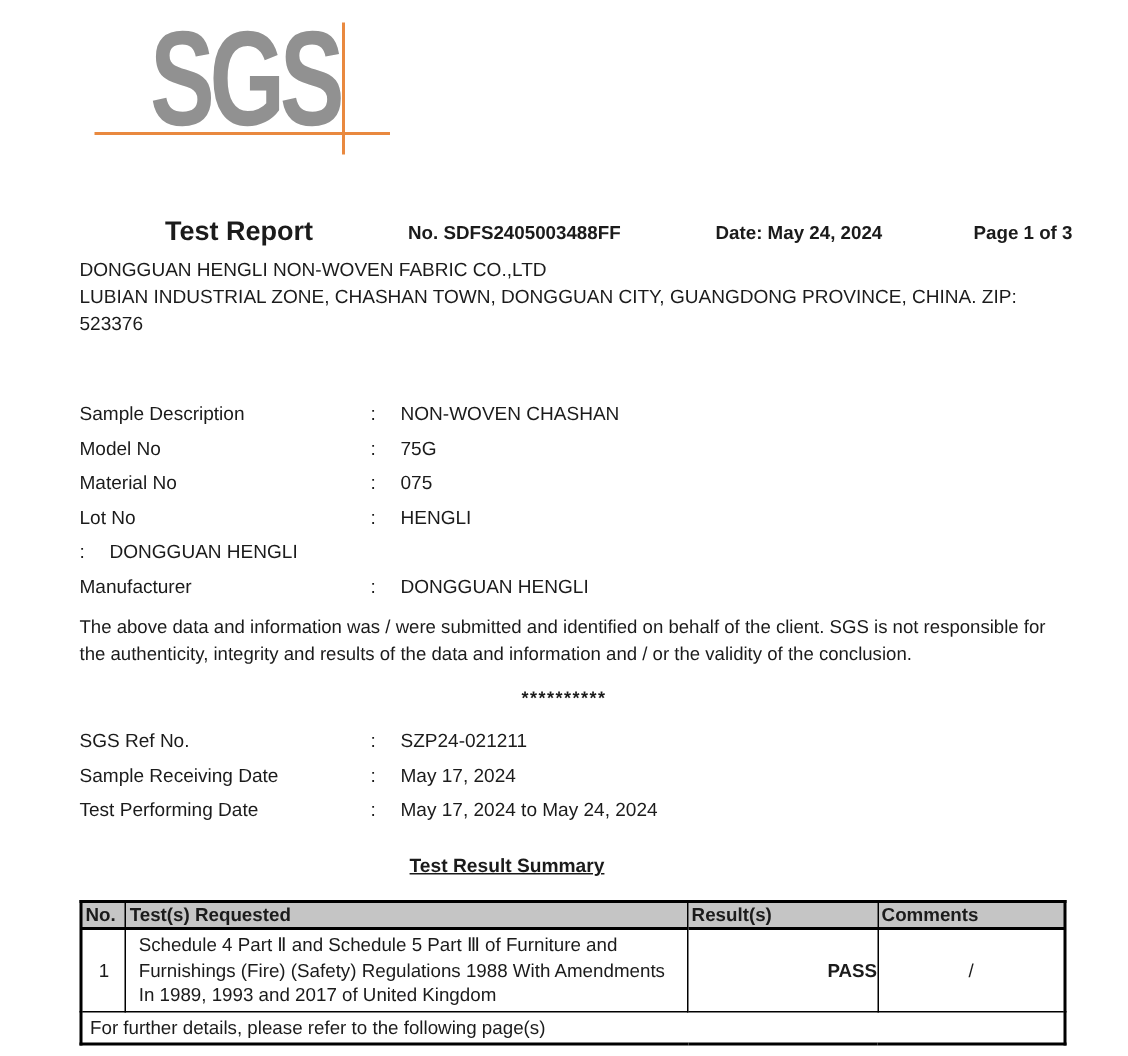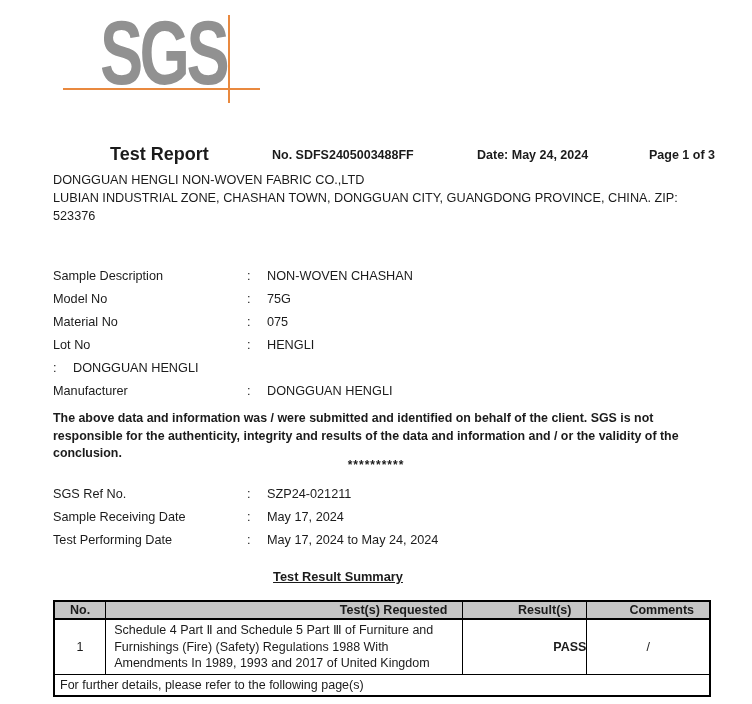"The above data and information" .disclaimer { font-weight: bold -> none }
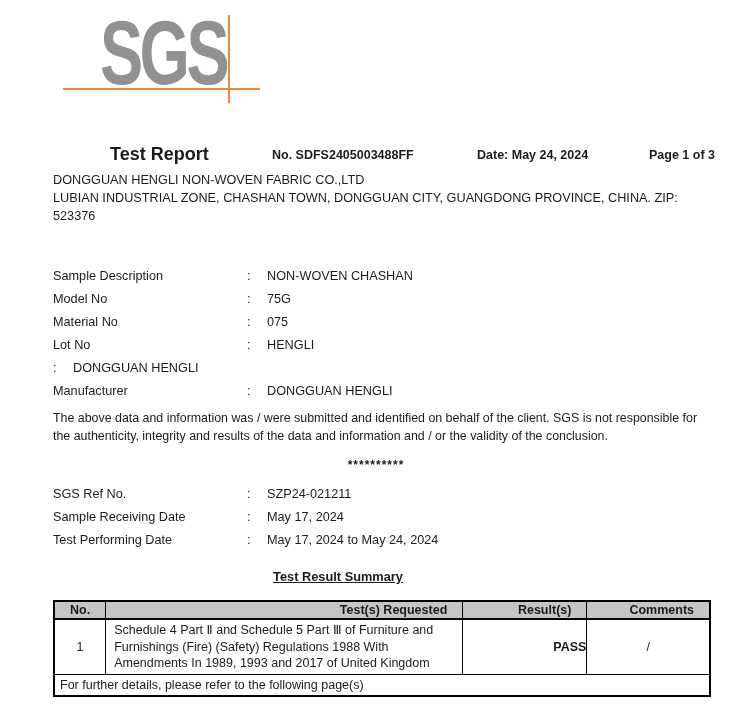"No." .rtable thead th { padding: 1px 15px -> 1px 2px; text-align: right -> left }
